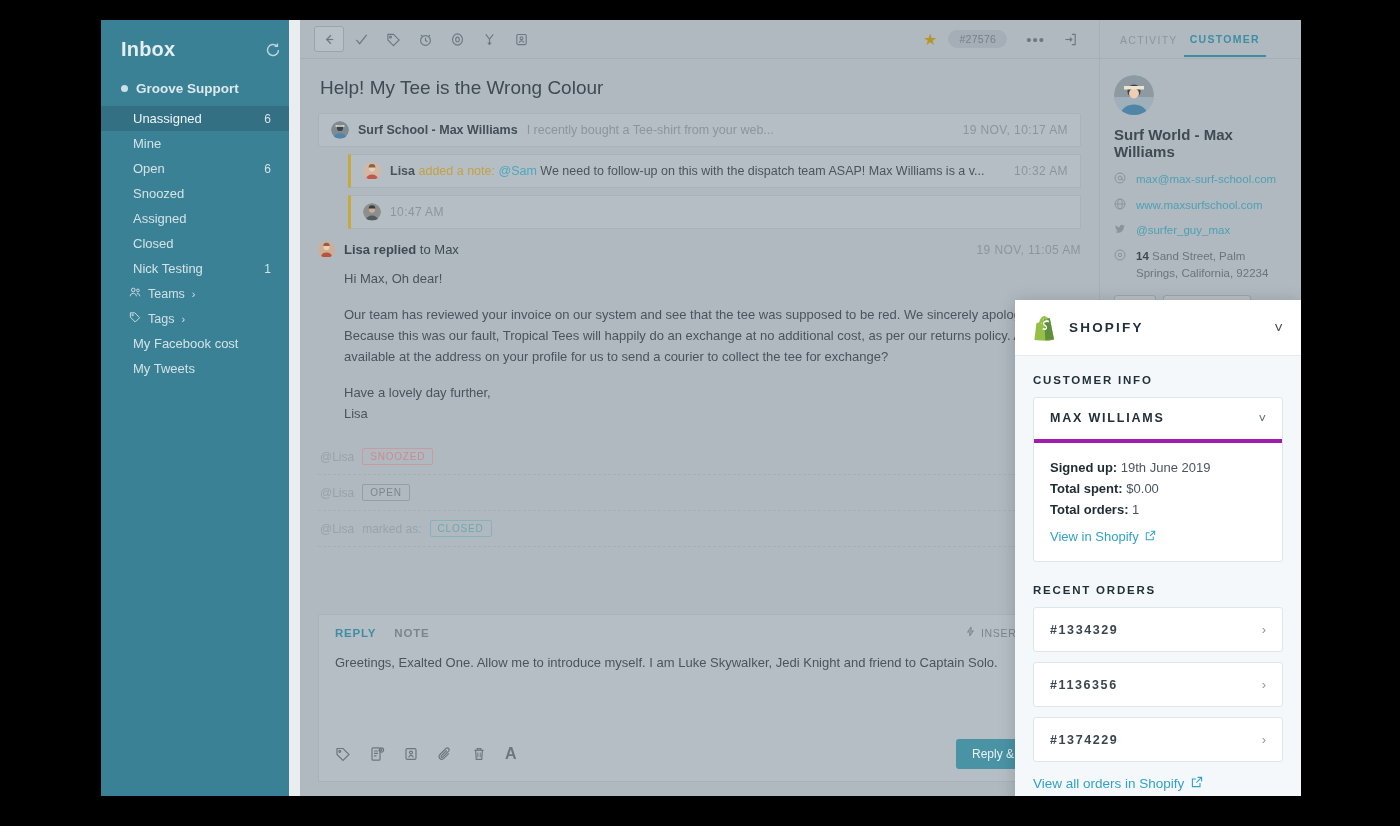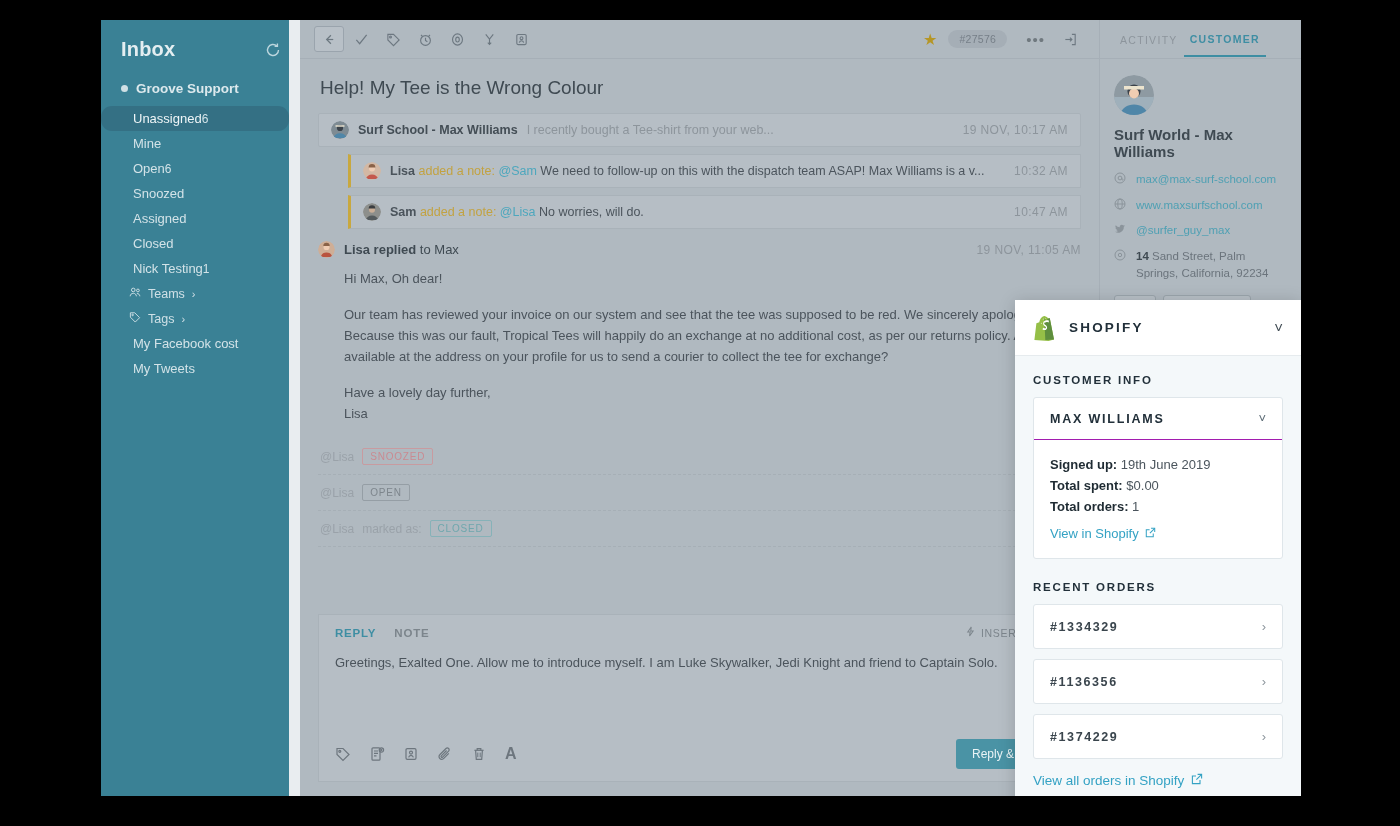"Unassigned" .sb-item { border-radius: 11px -> none; justify-content: none -> space-between }
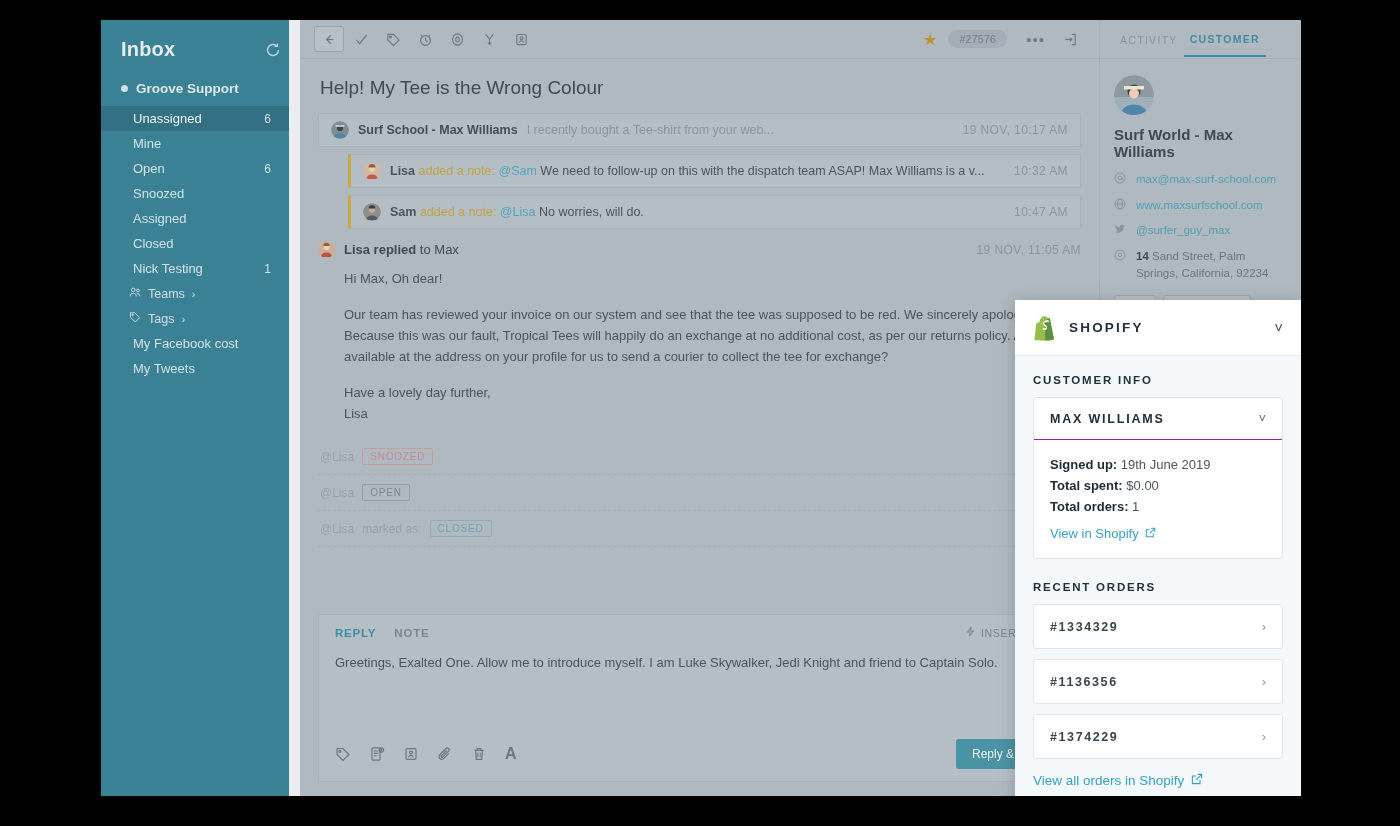"Sam added a note: @Lisa" span.txt { html: <span><b>Sam</b> <span>added a note:</span> <span>@Lisa</span> <span>No worries, will do.</span></span> -> none }
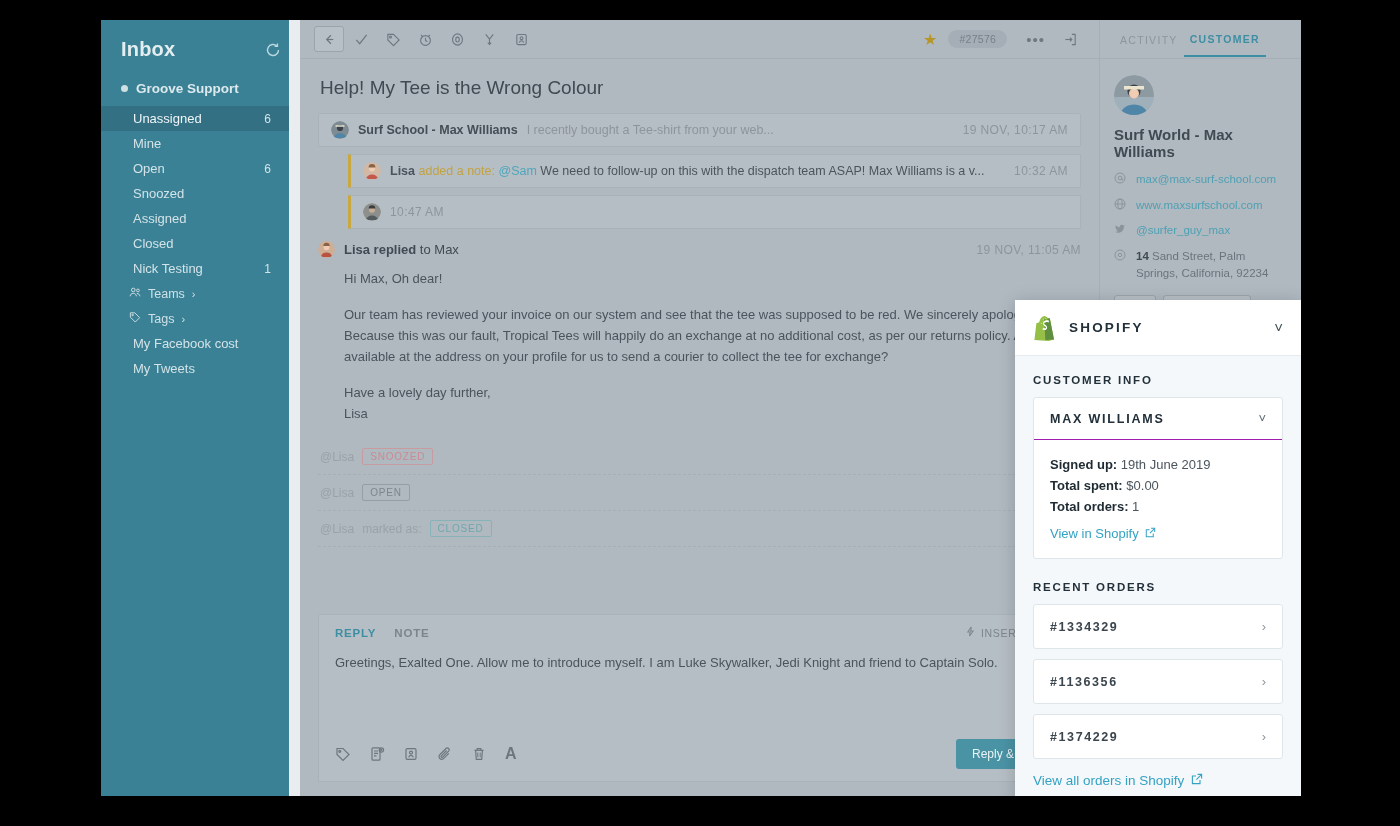"MAX WILLIAMS" .card-head { align-items: flex-end -> flex-start; border-bottom: 1px solid #a21caf -> 4px solid #a21caf }
